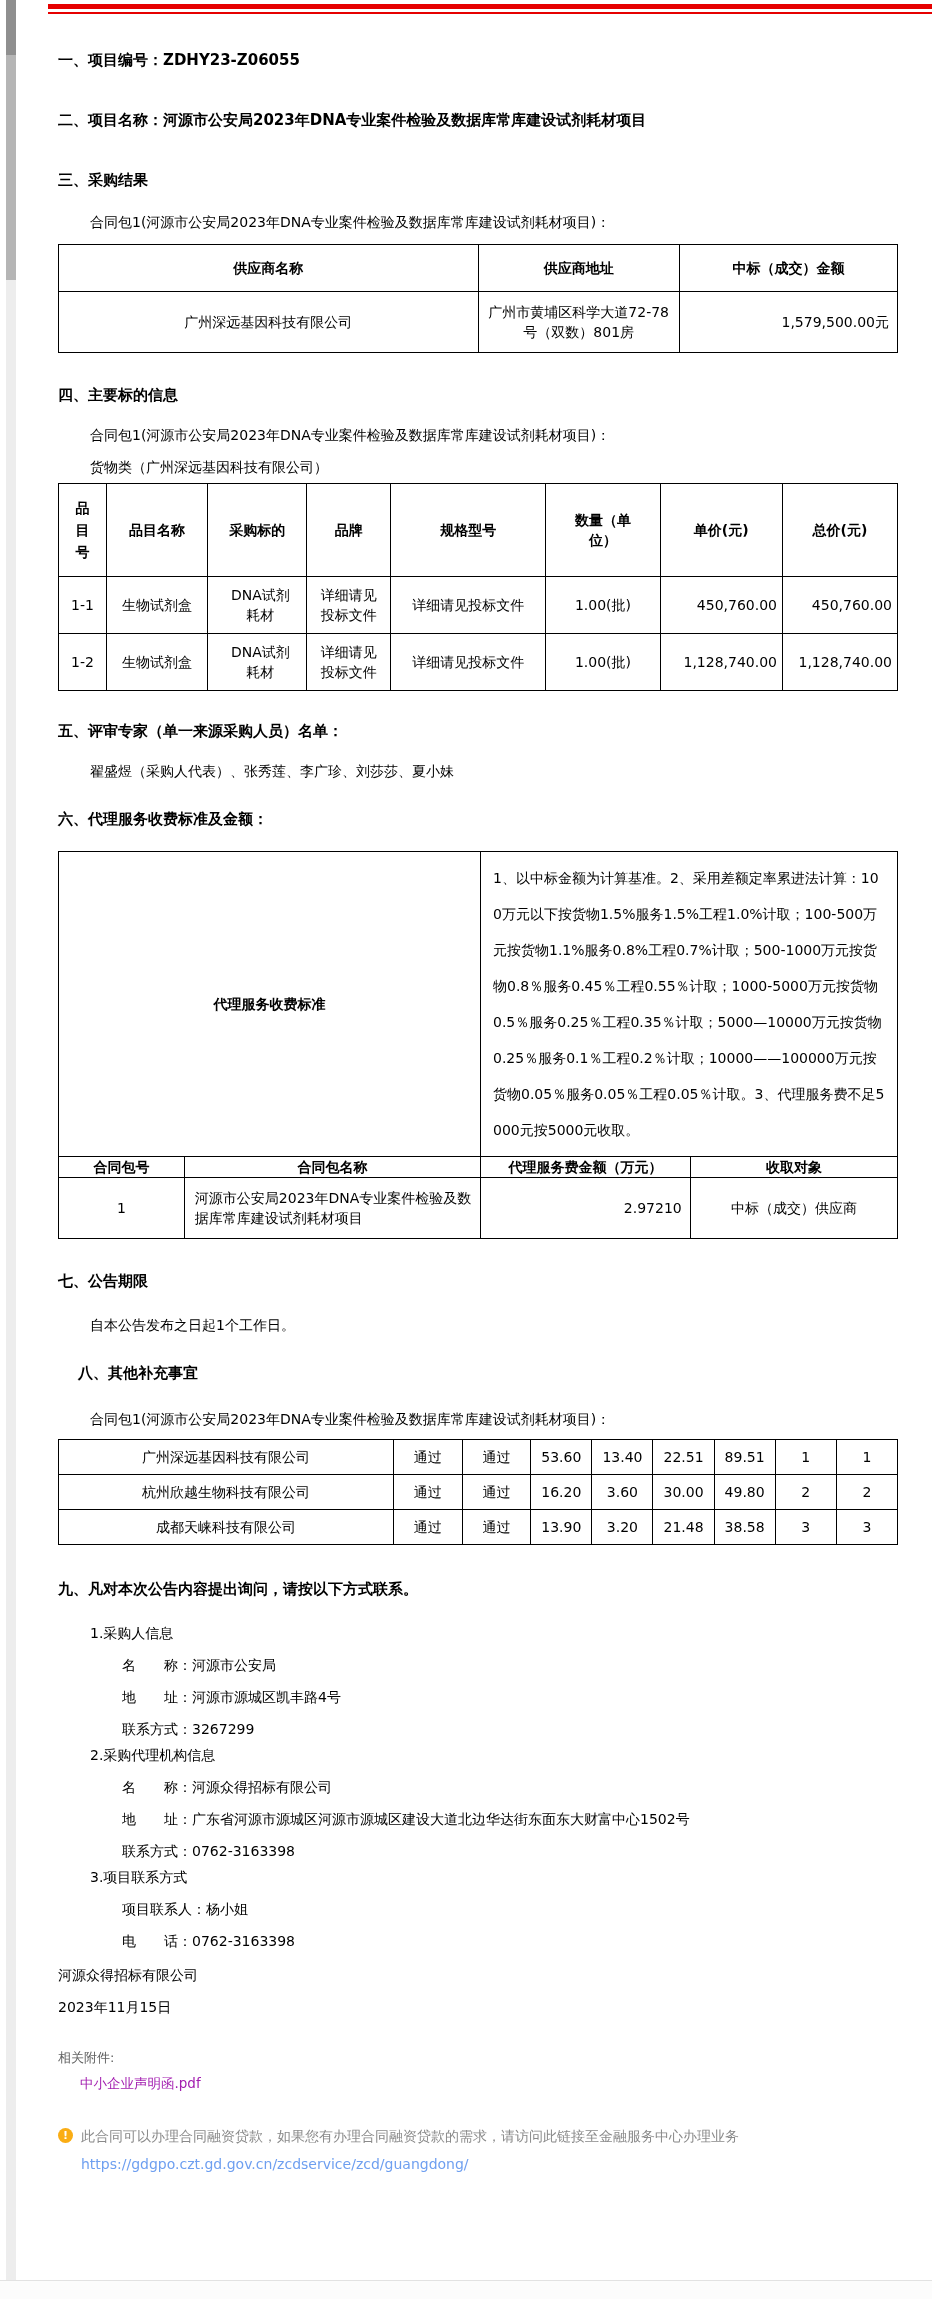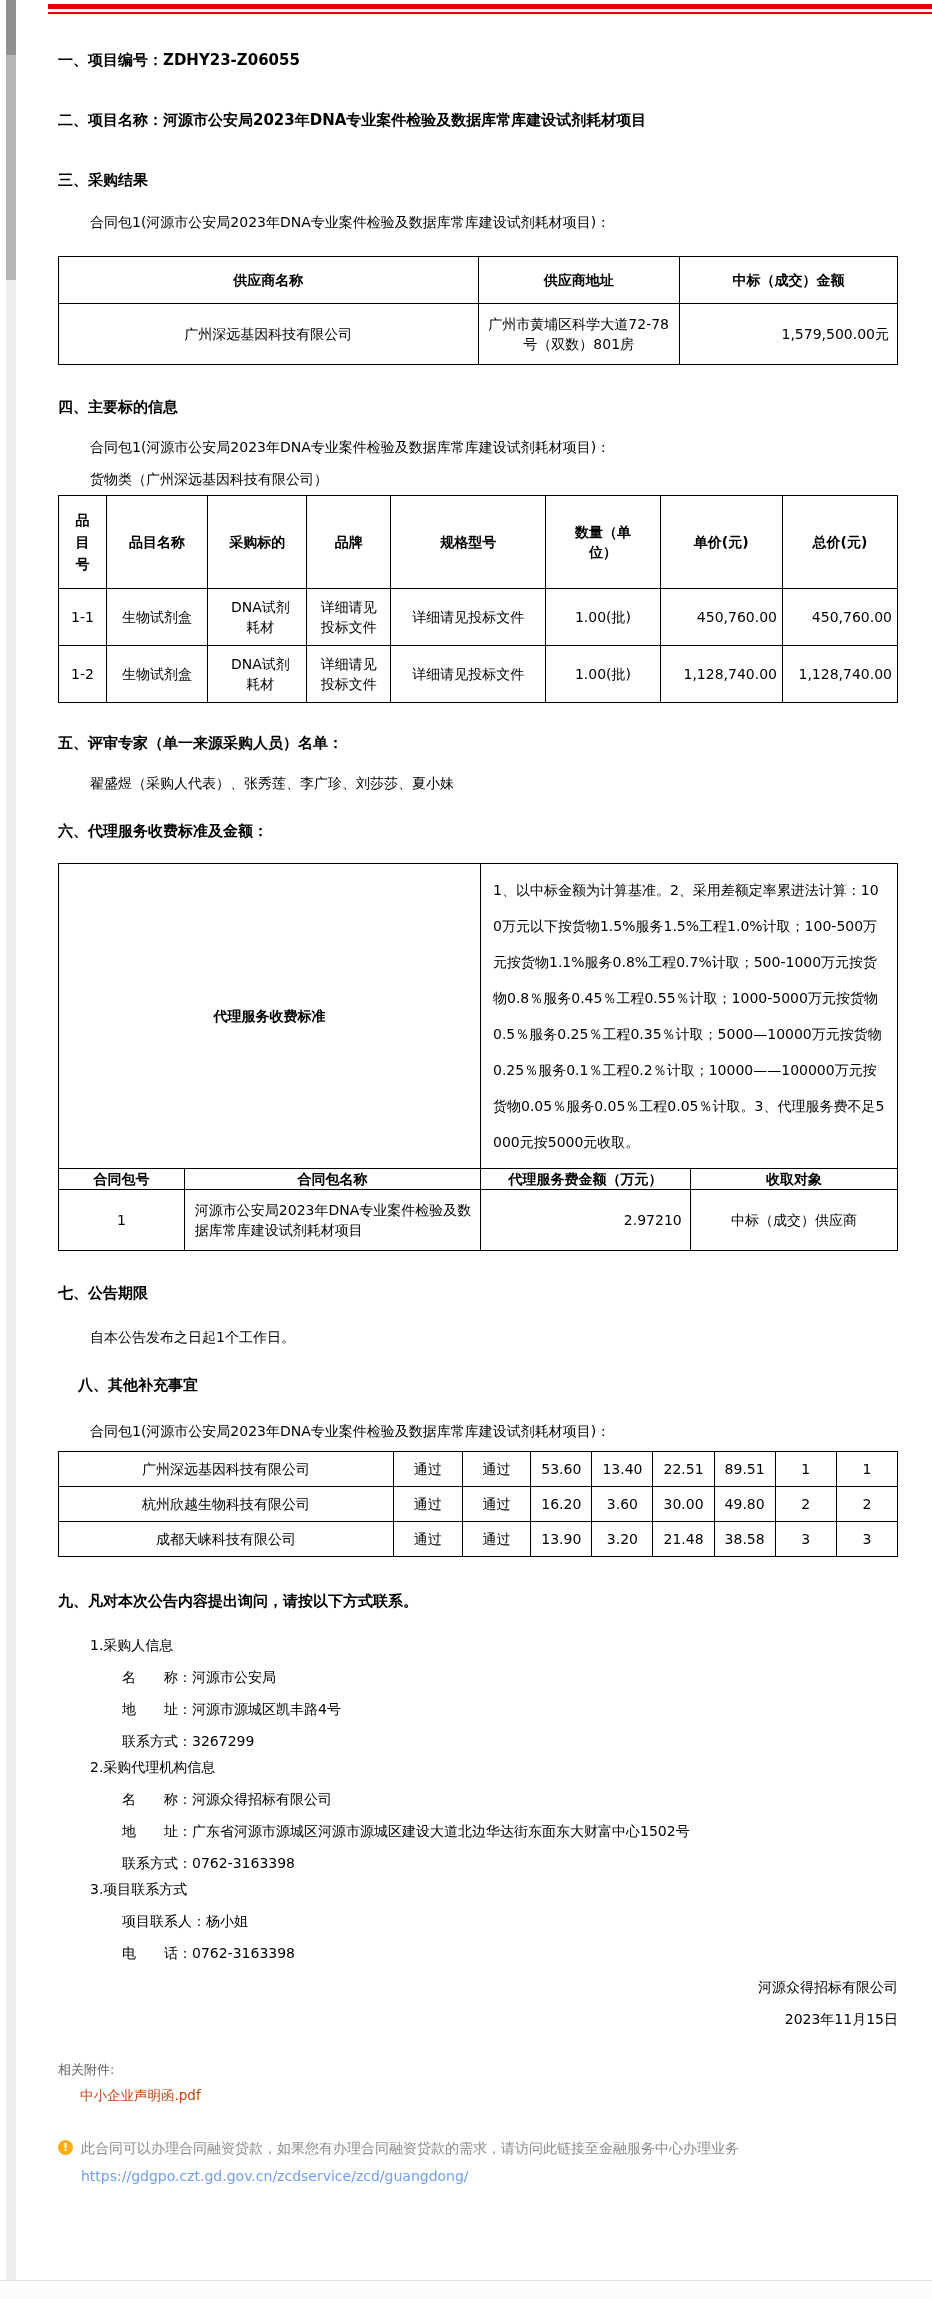"供应商名称" .t-result { margin-top: 24px -> 12px }
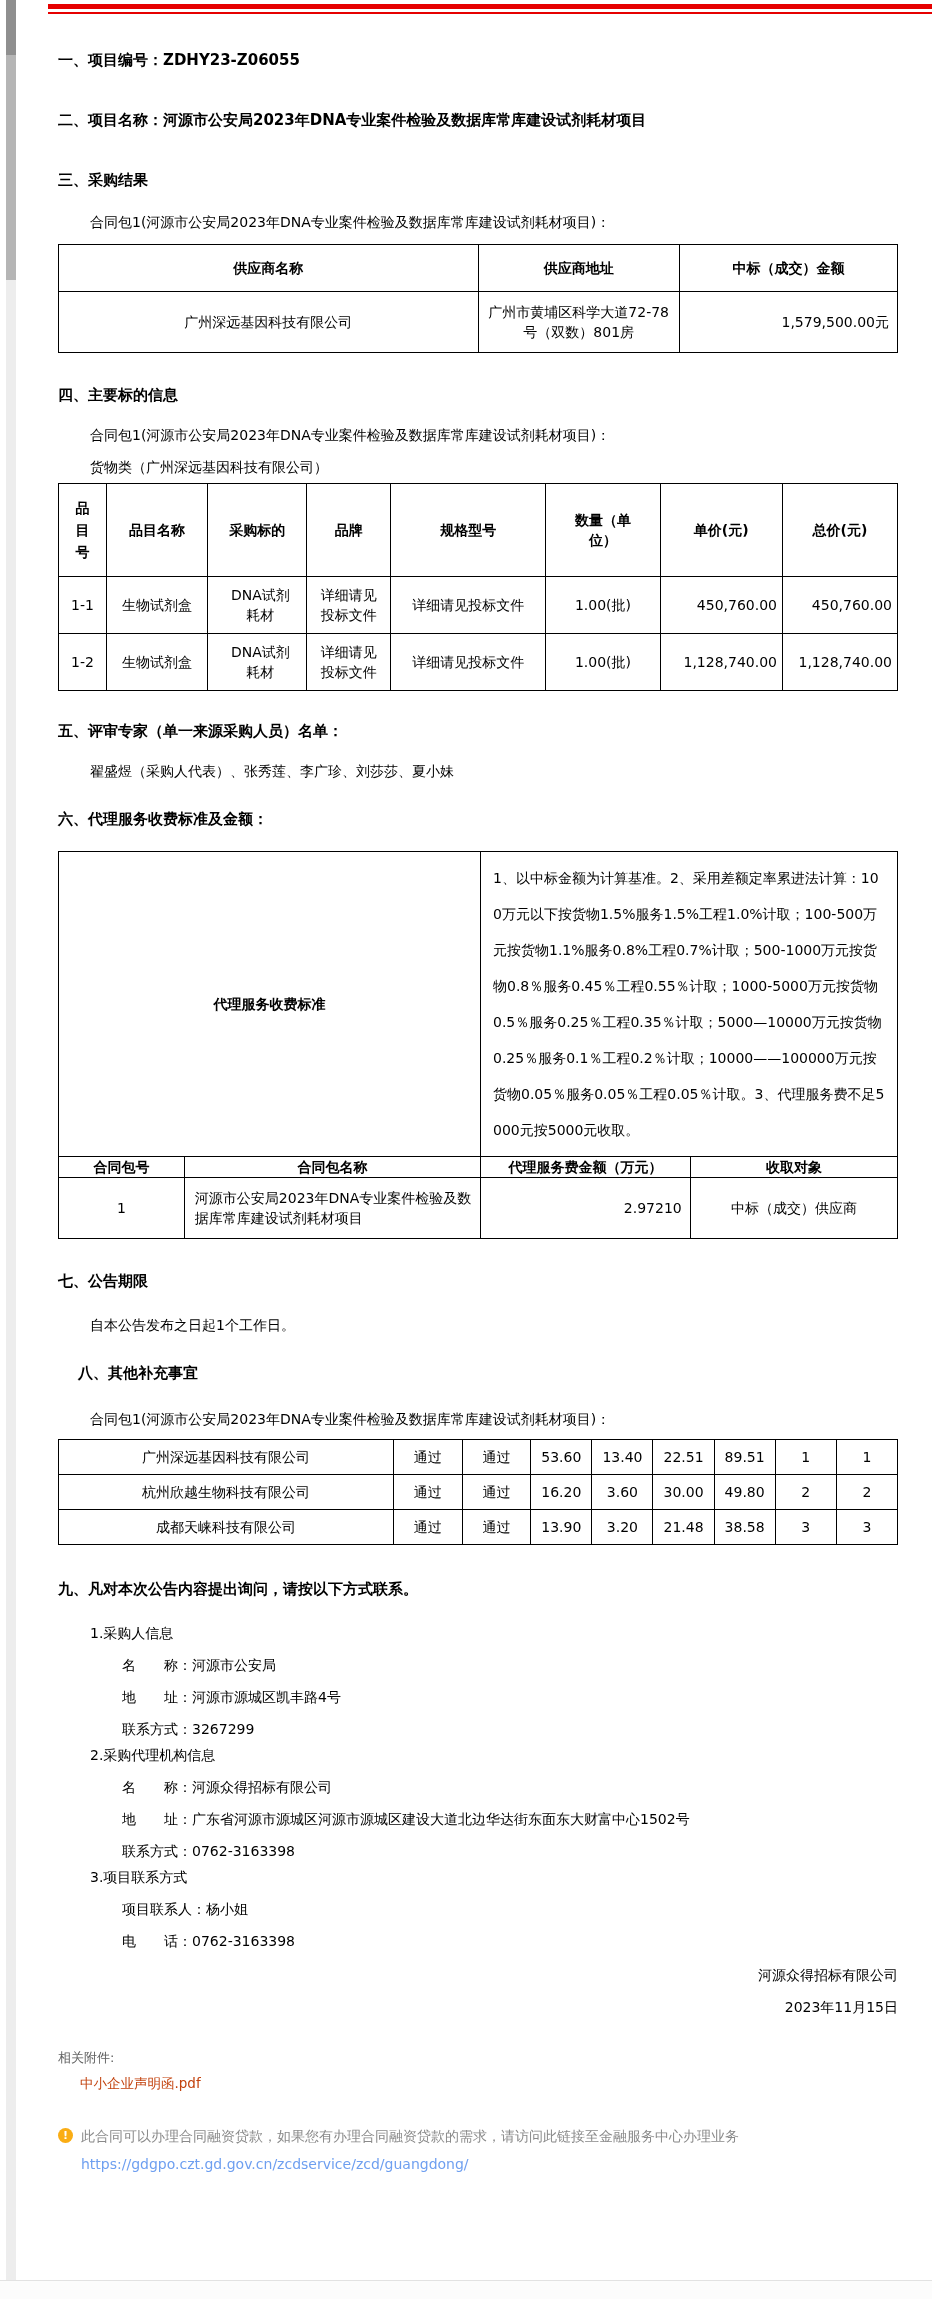"河源众得招标有限公司" .signature { text-align: right -> left }
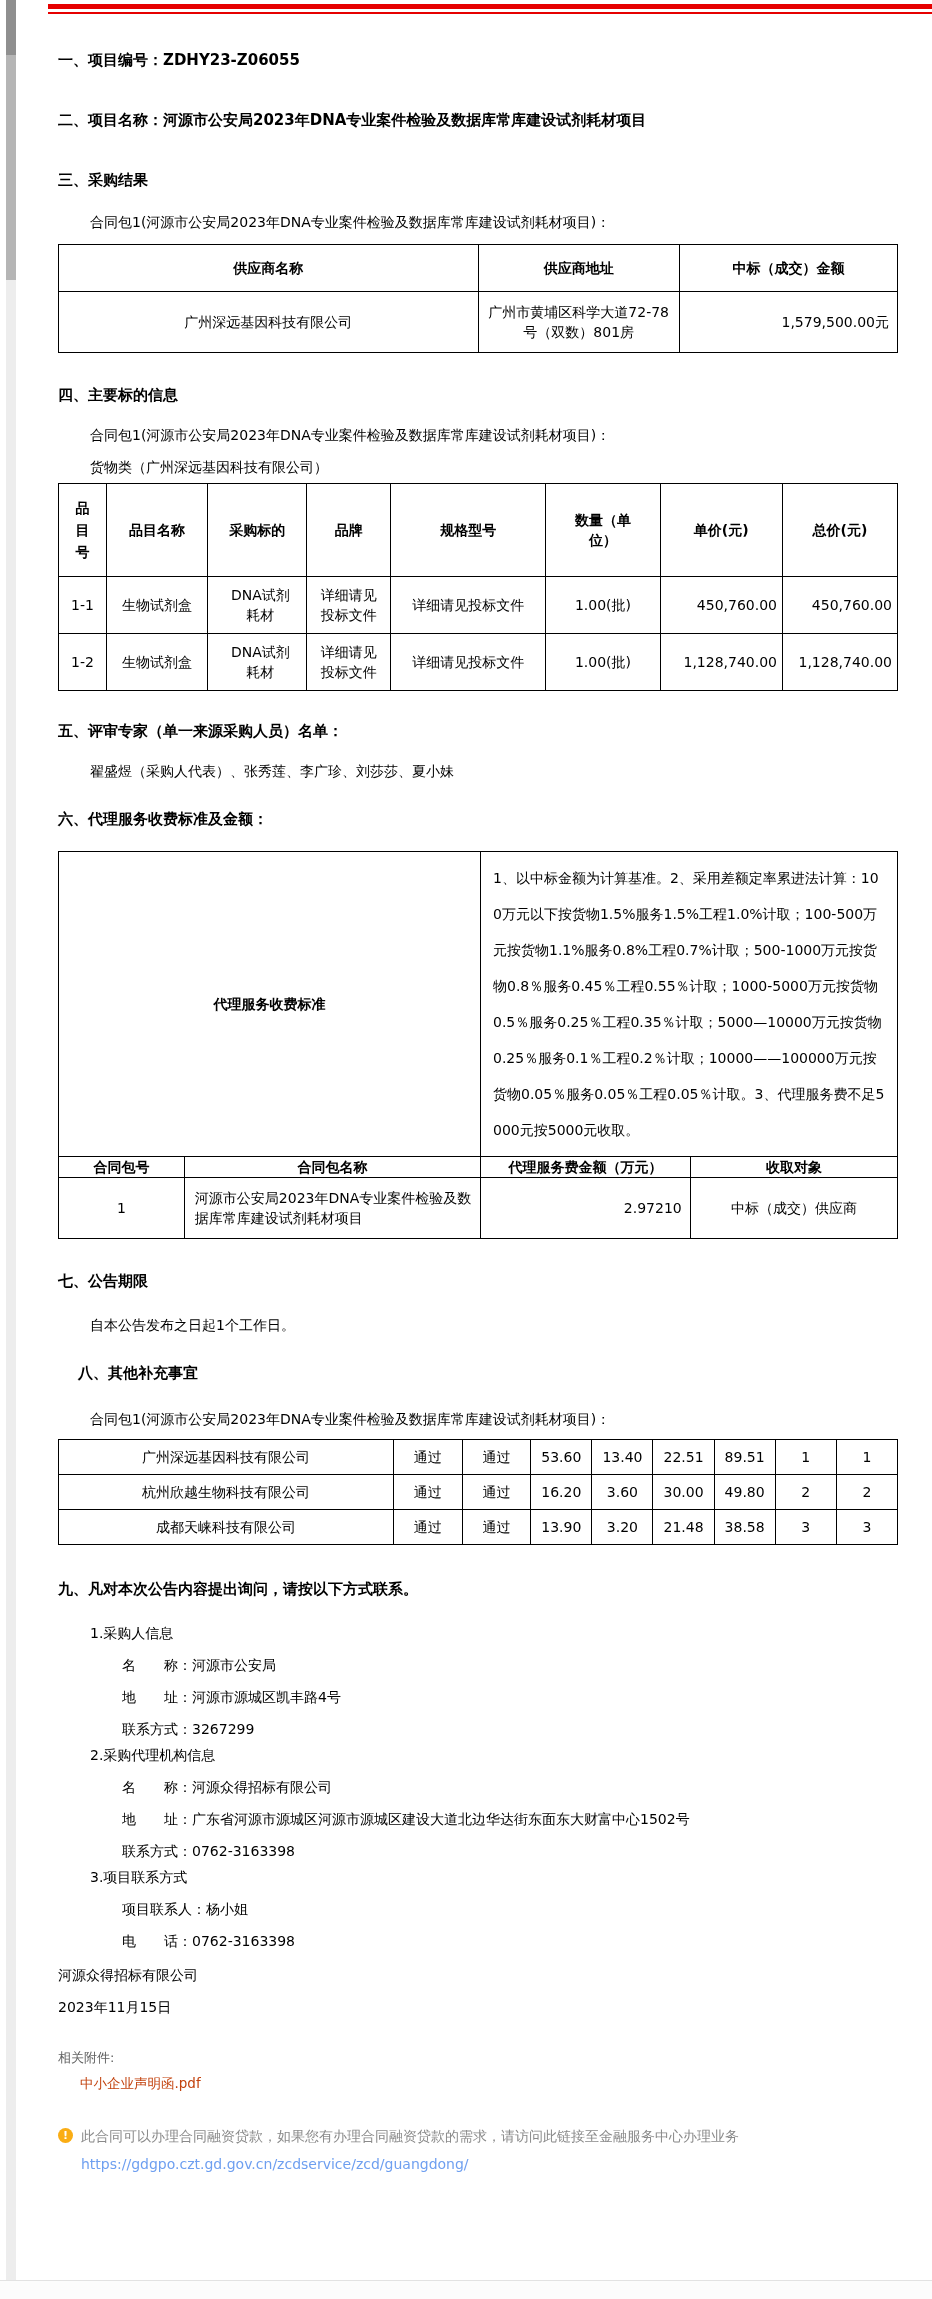"中小企业声明函.pdf" .attach-link { color: #c2410c -> #a21caf }
